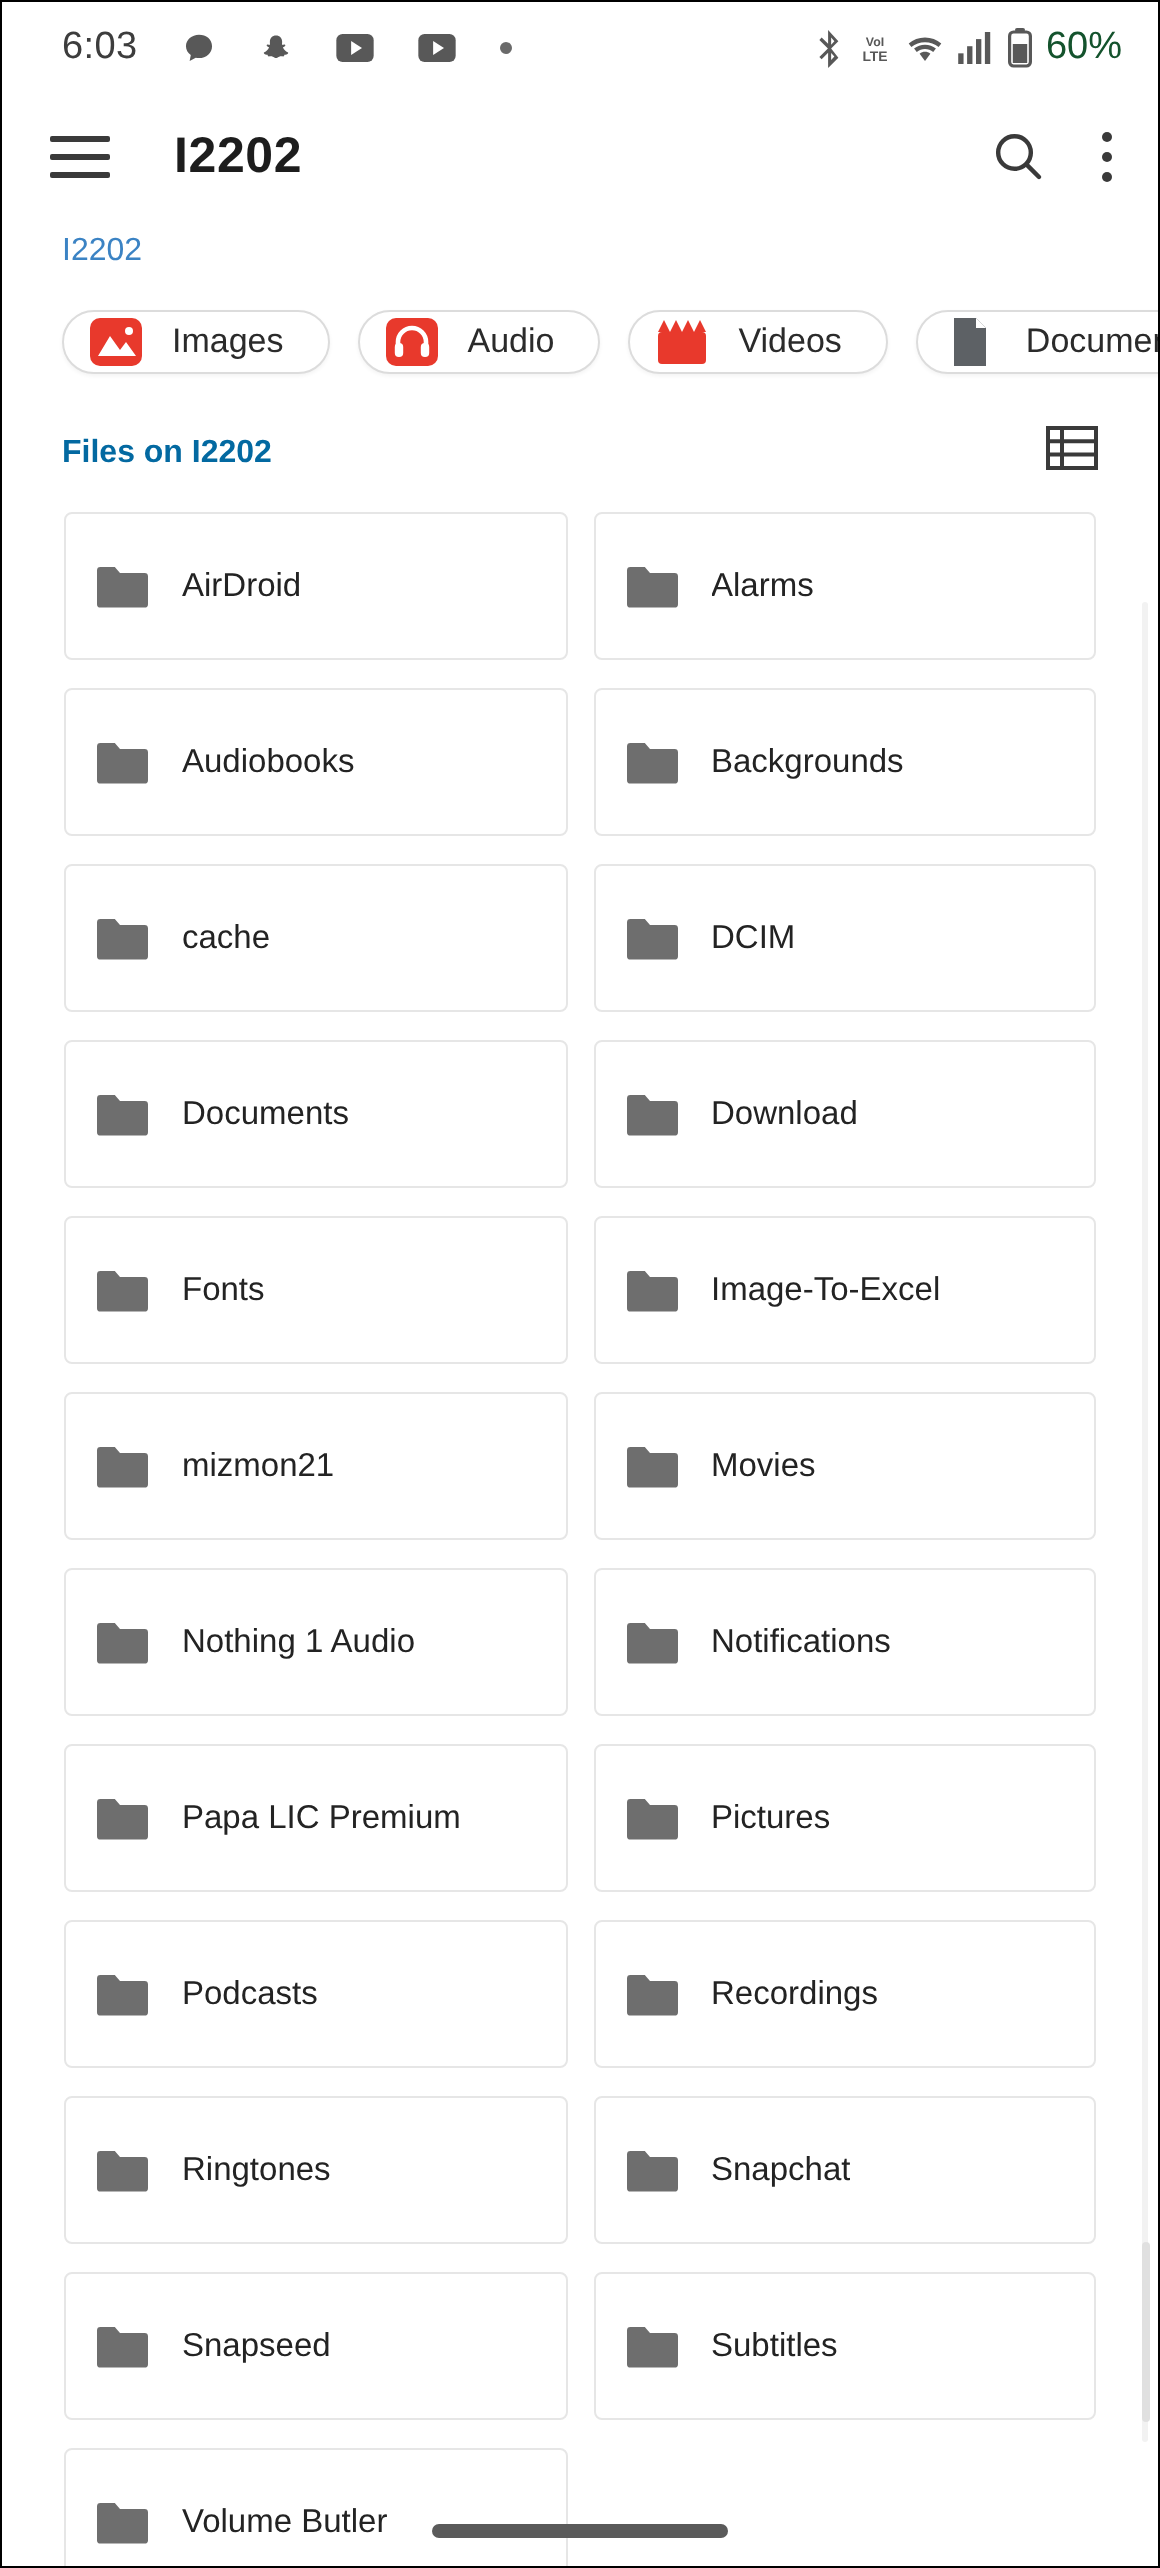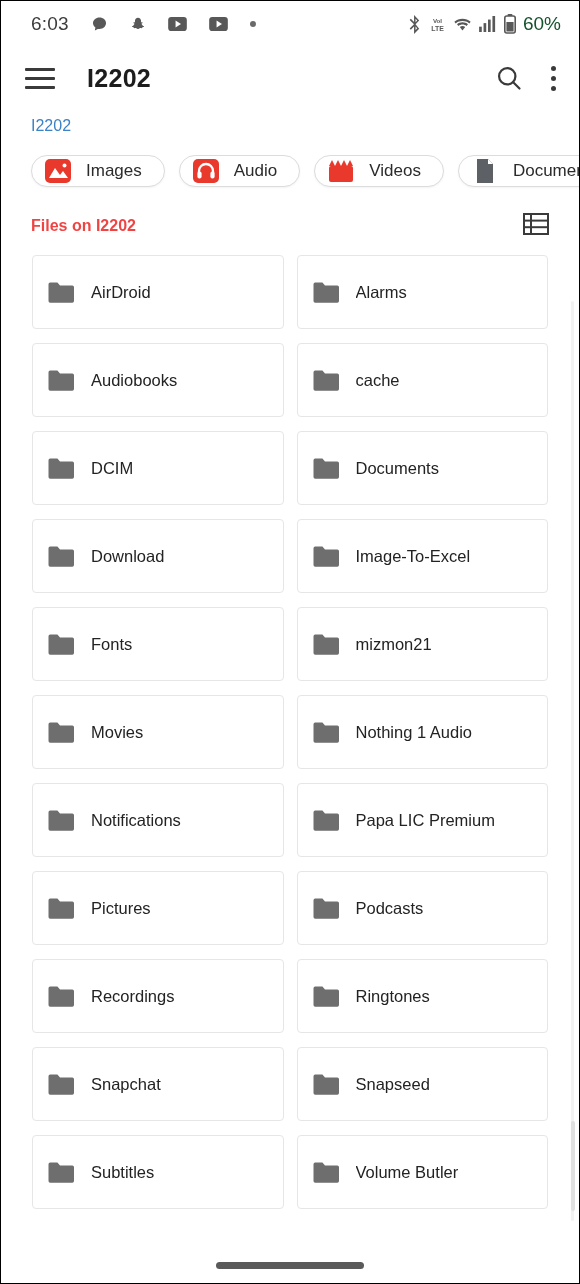"Files on I2202" .section-title { color: #ef4444 -> #0369a1 }
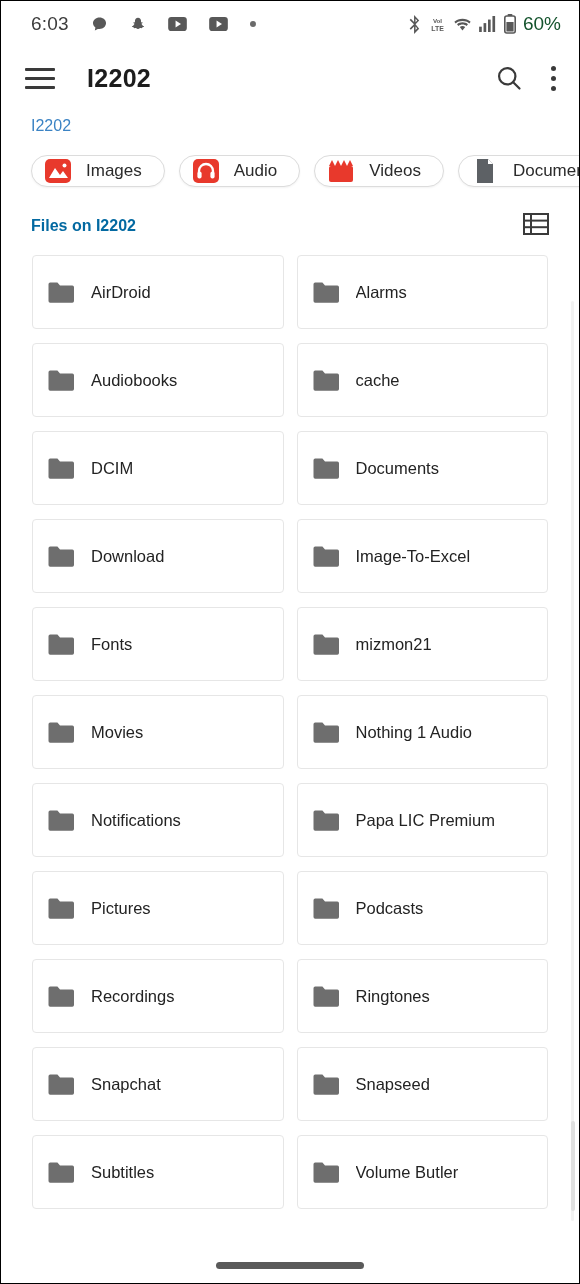"Backgrounds" div.card { html: none -> <div> <span><svg> <path></path> </svg></span> <span>Backgrounds</span> </div> }
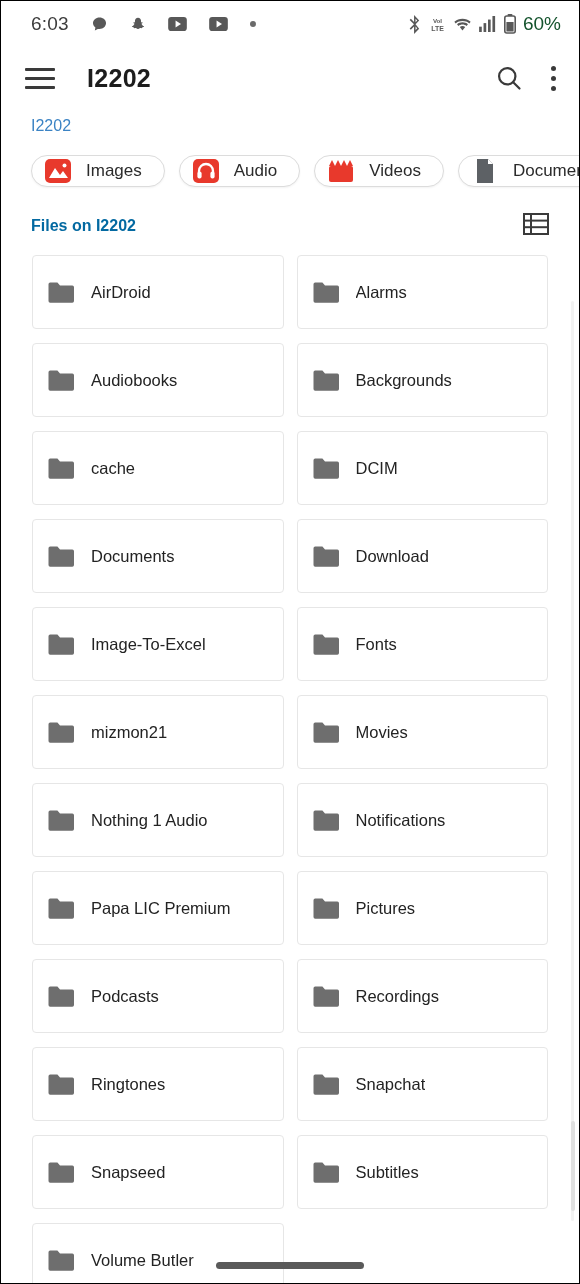"Image-To-Excel" div.card { order: before "Fonts" -> after "Fonts" }
